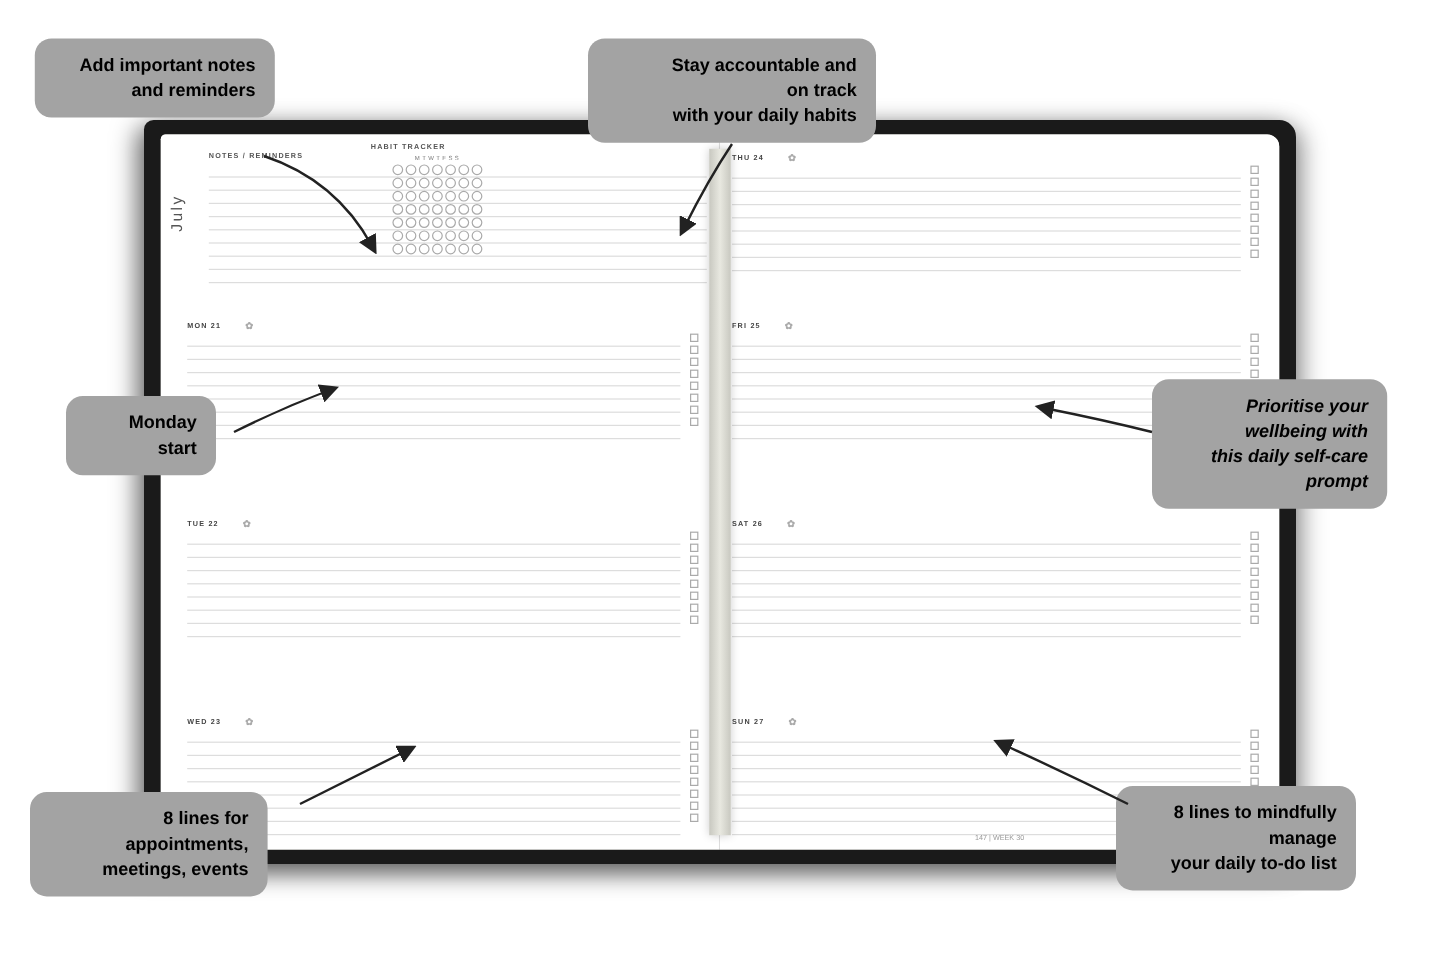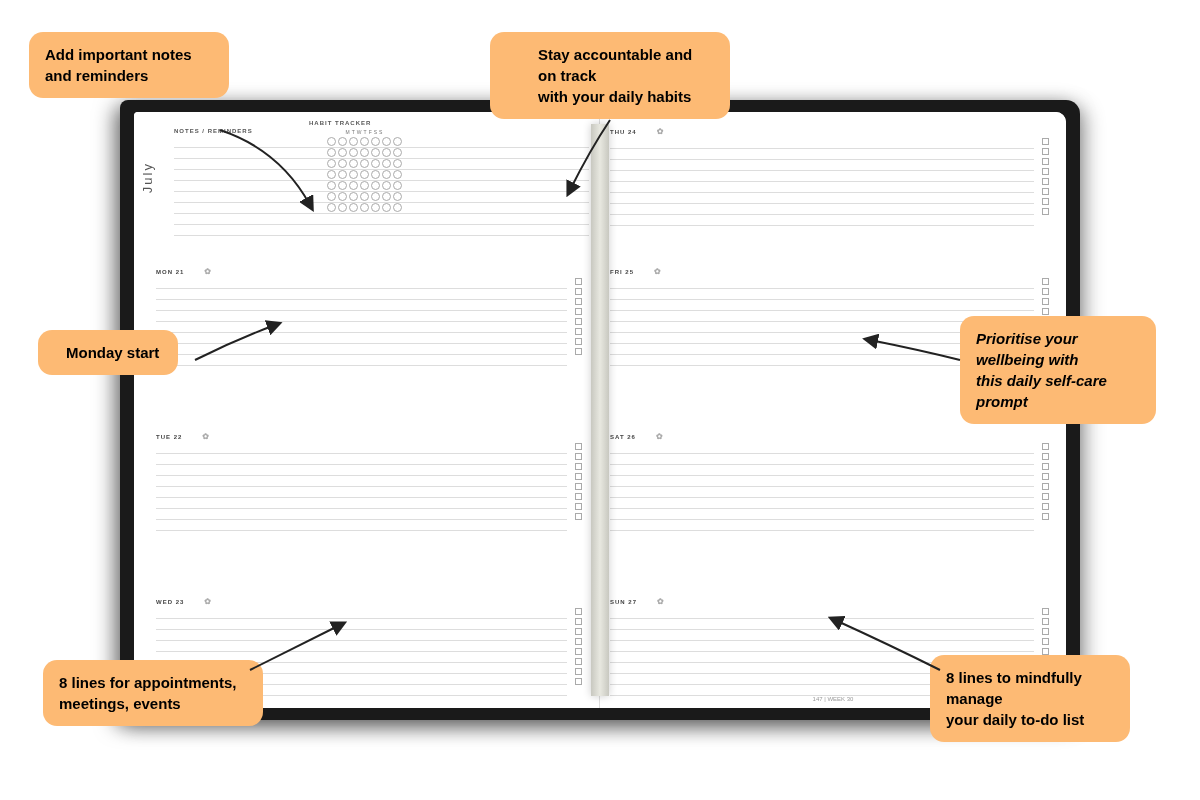"Add important notes" .tooltip-bubble { background: #fdba74 -> #a3a3a3; text-align: left -> right }
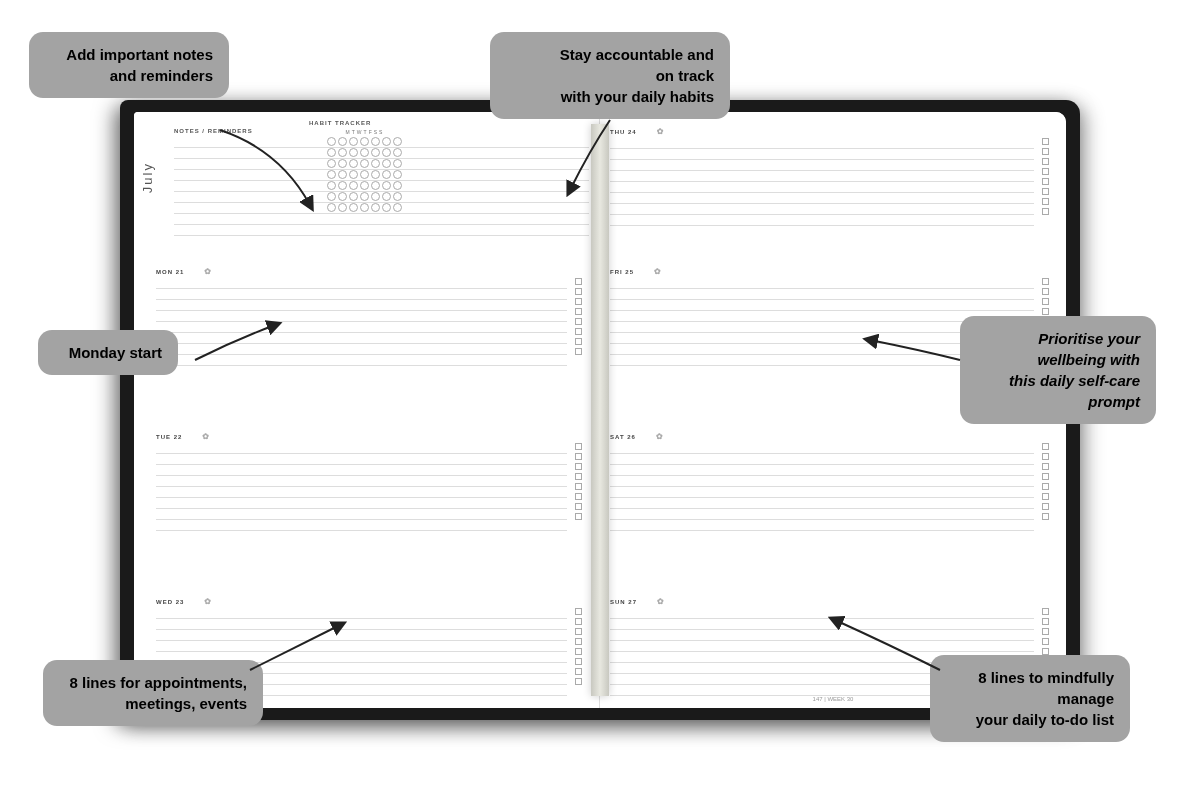"Monday start" div.tooltip-bubble { left: 38px -> 55px; width: 140px -> 125px }
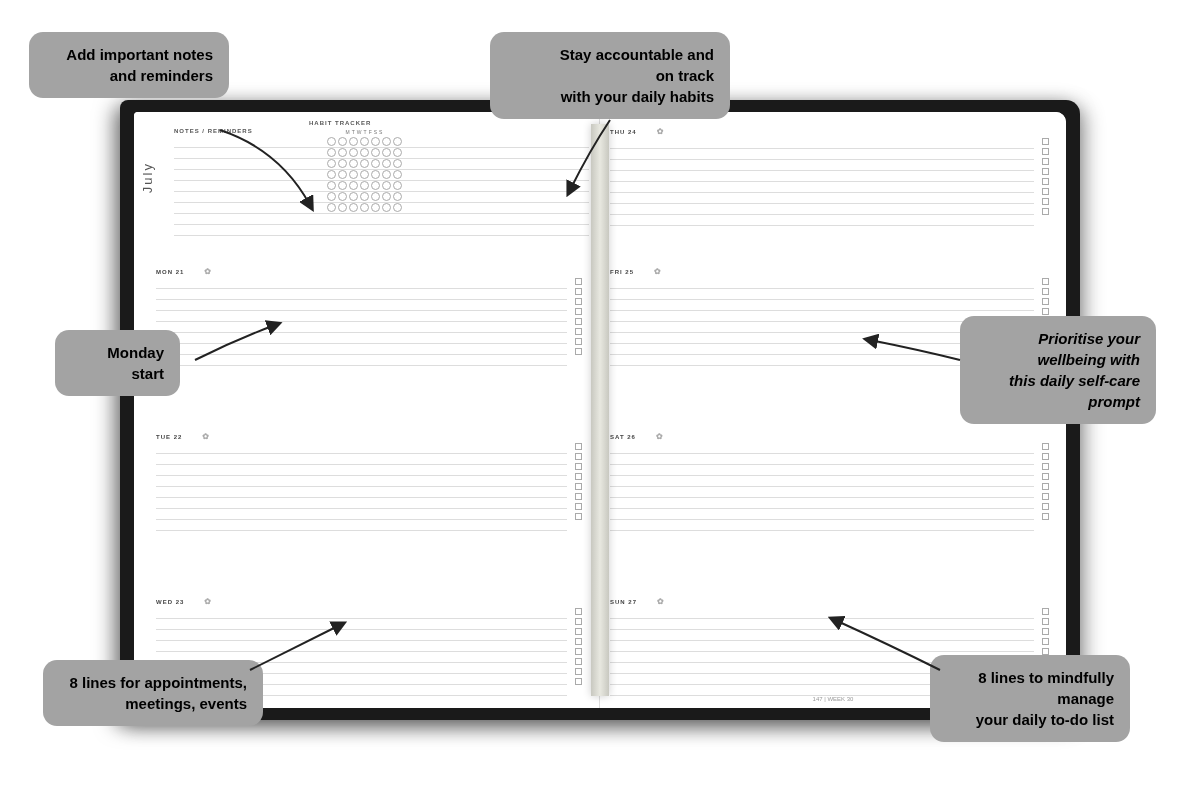"8 lines for appointments," div.tooltip-bubble { left: 43px -> 25px; width: 220px -> 198px }
